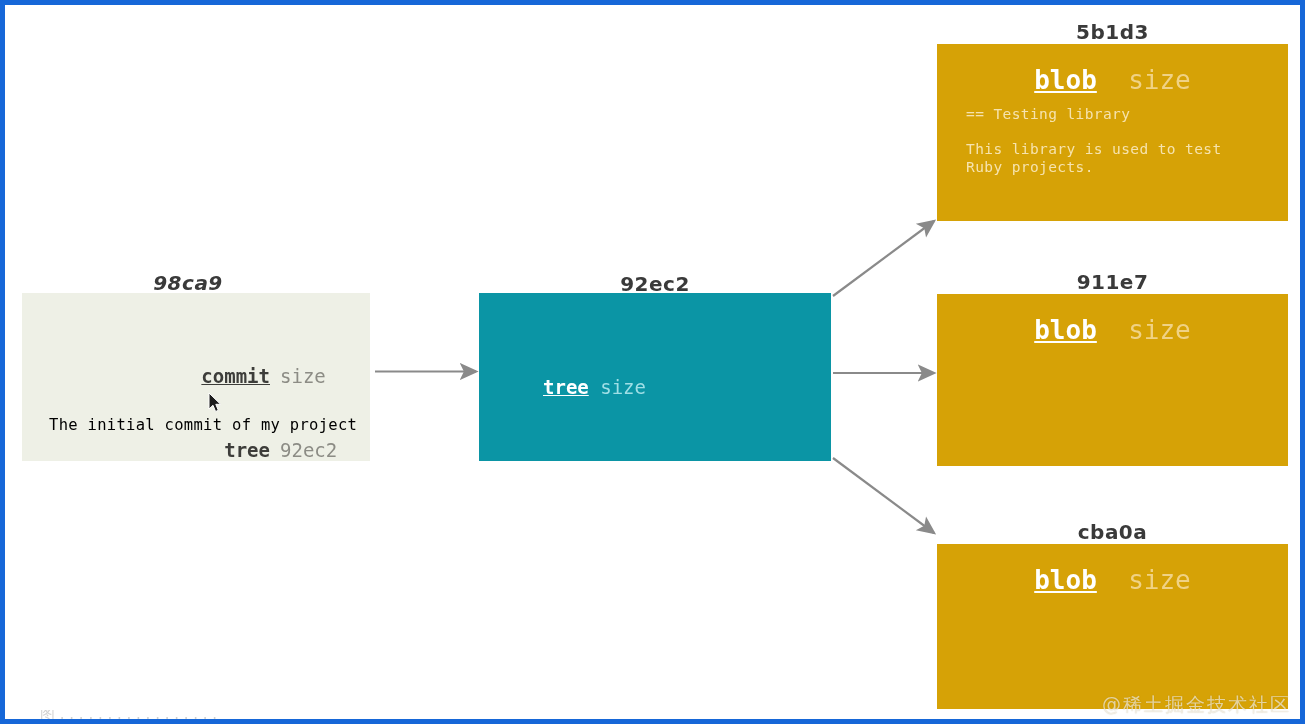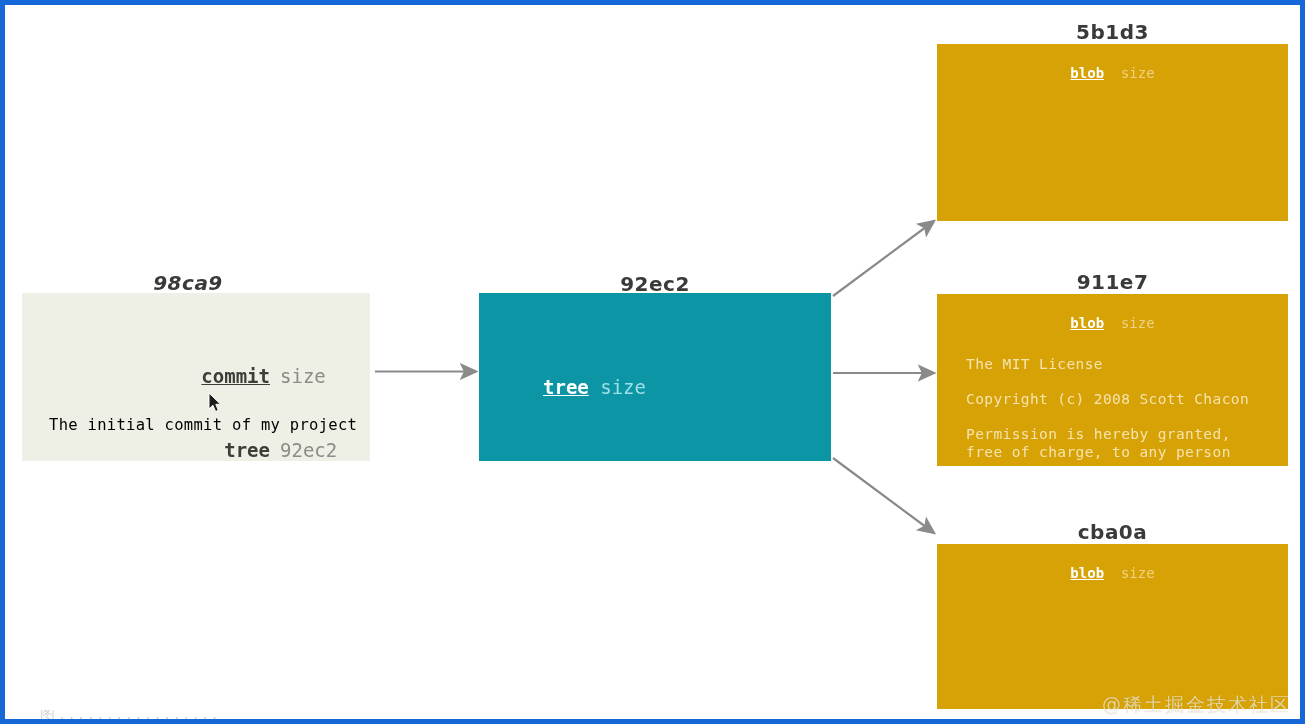"blob size" .blob-head { font-size: 14px -> 26px }
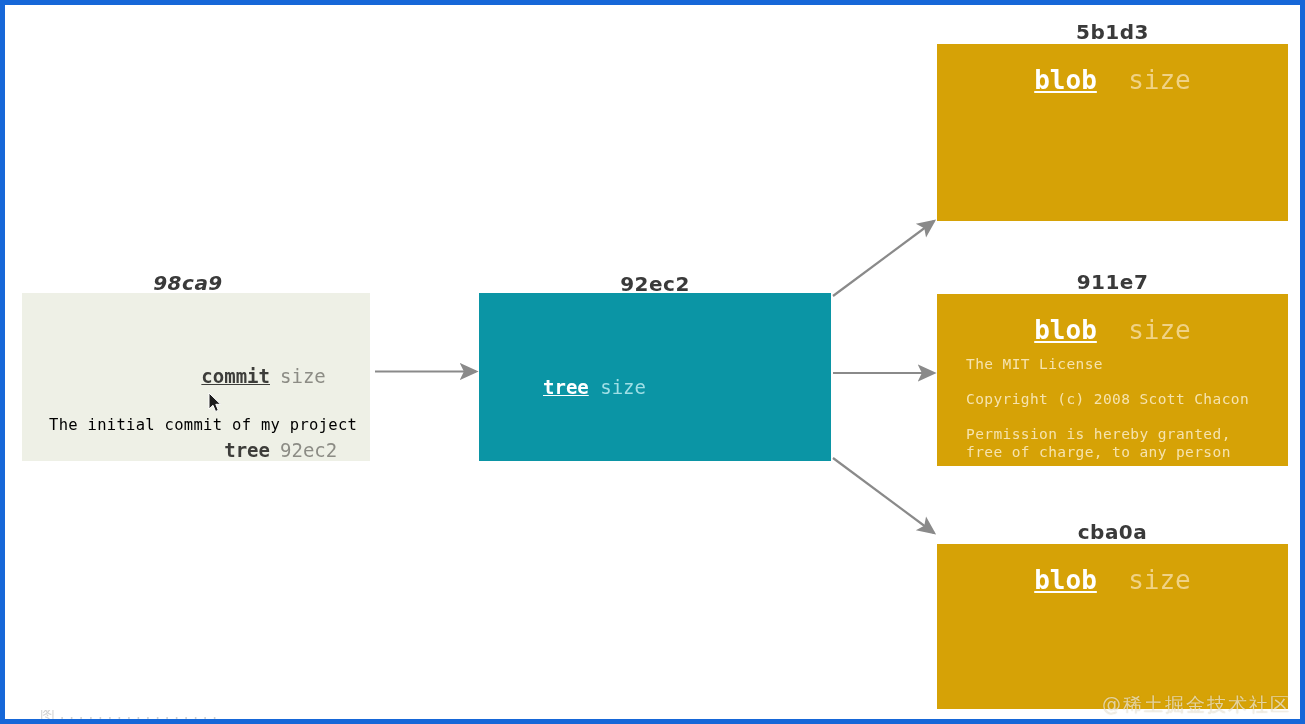"== Testing library" div.blob-body { html: none -> <div>== Testing library This library is used to test Ruby projects.</div> }
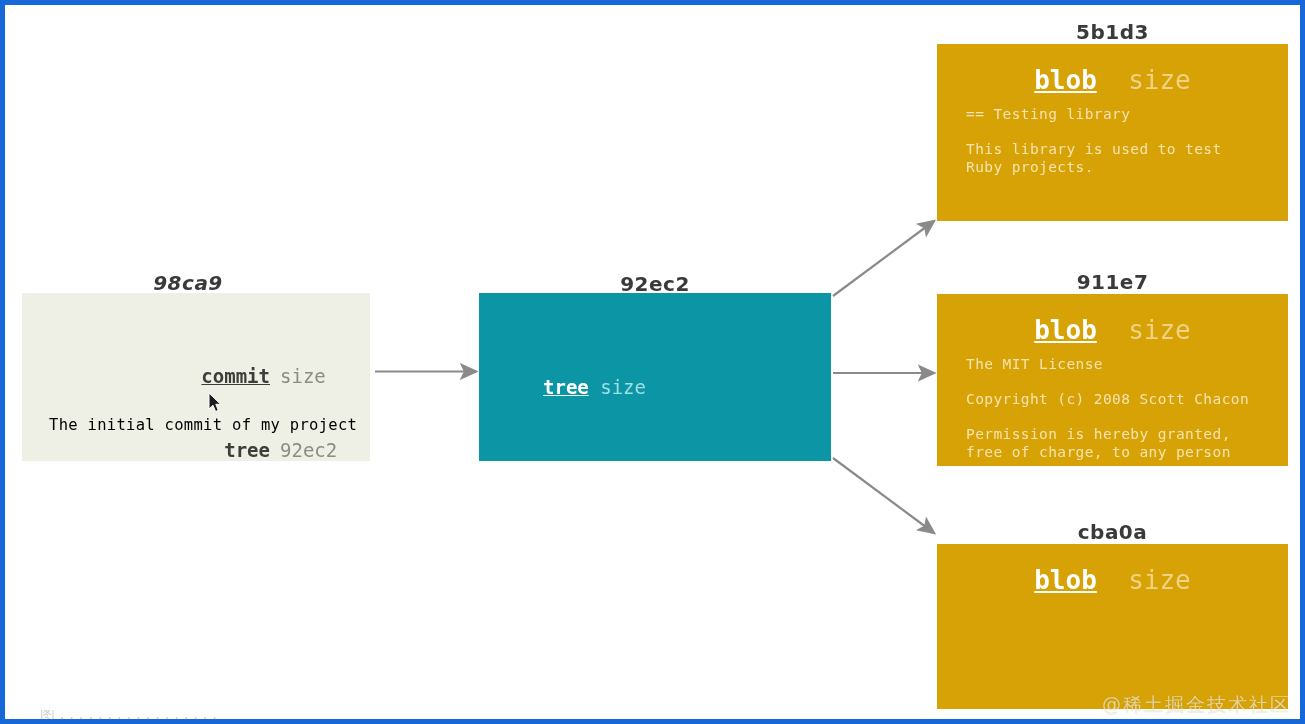"The MIT License" div.blob-body { html: <div>The MIT License Copyright (c) 2008 Scott Chacon Permission is hereby granted, free of charge, to any person</div> -> none }
